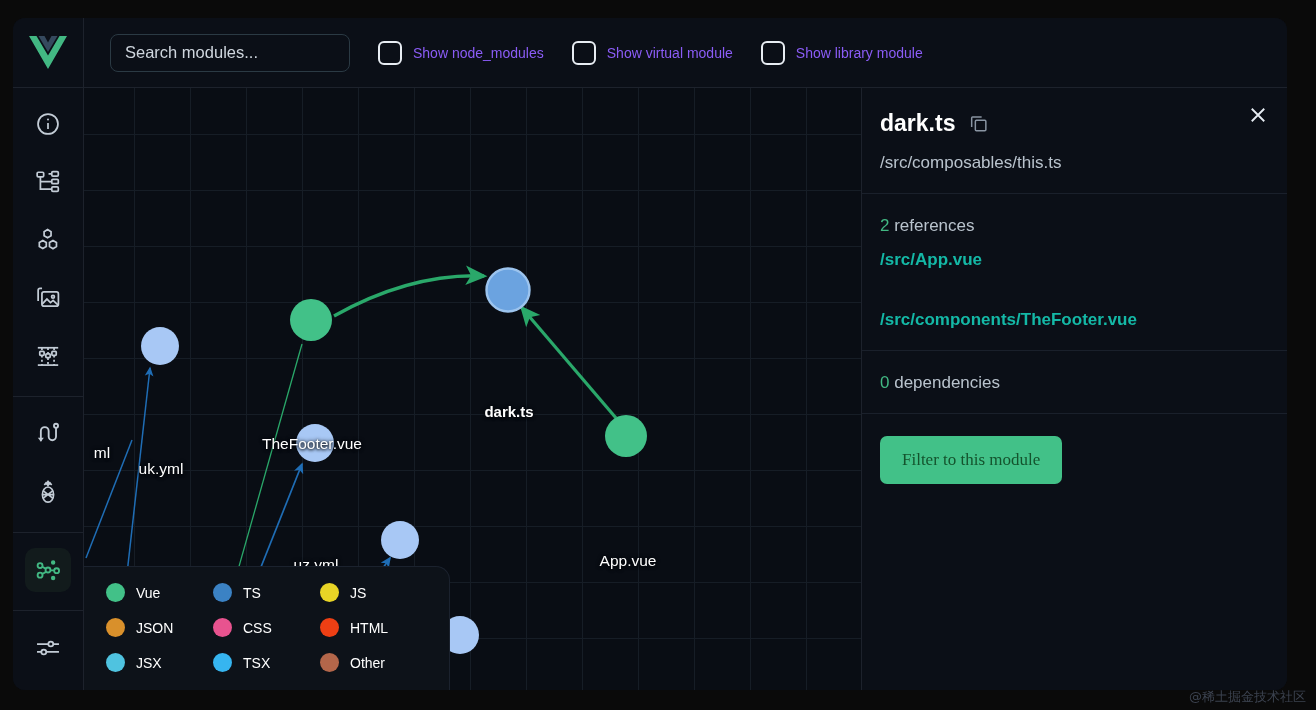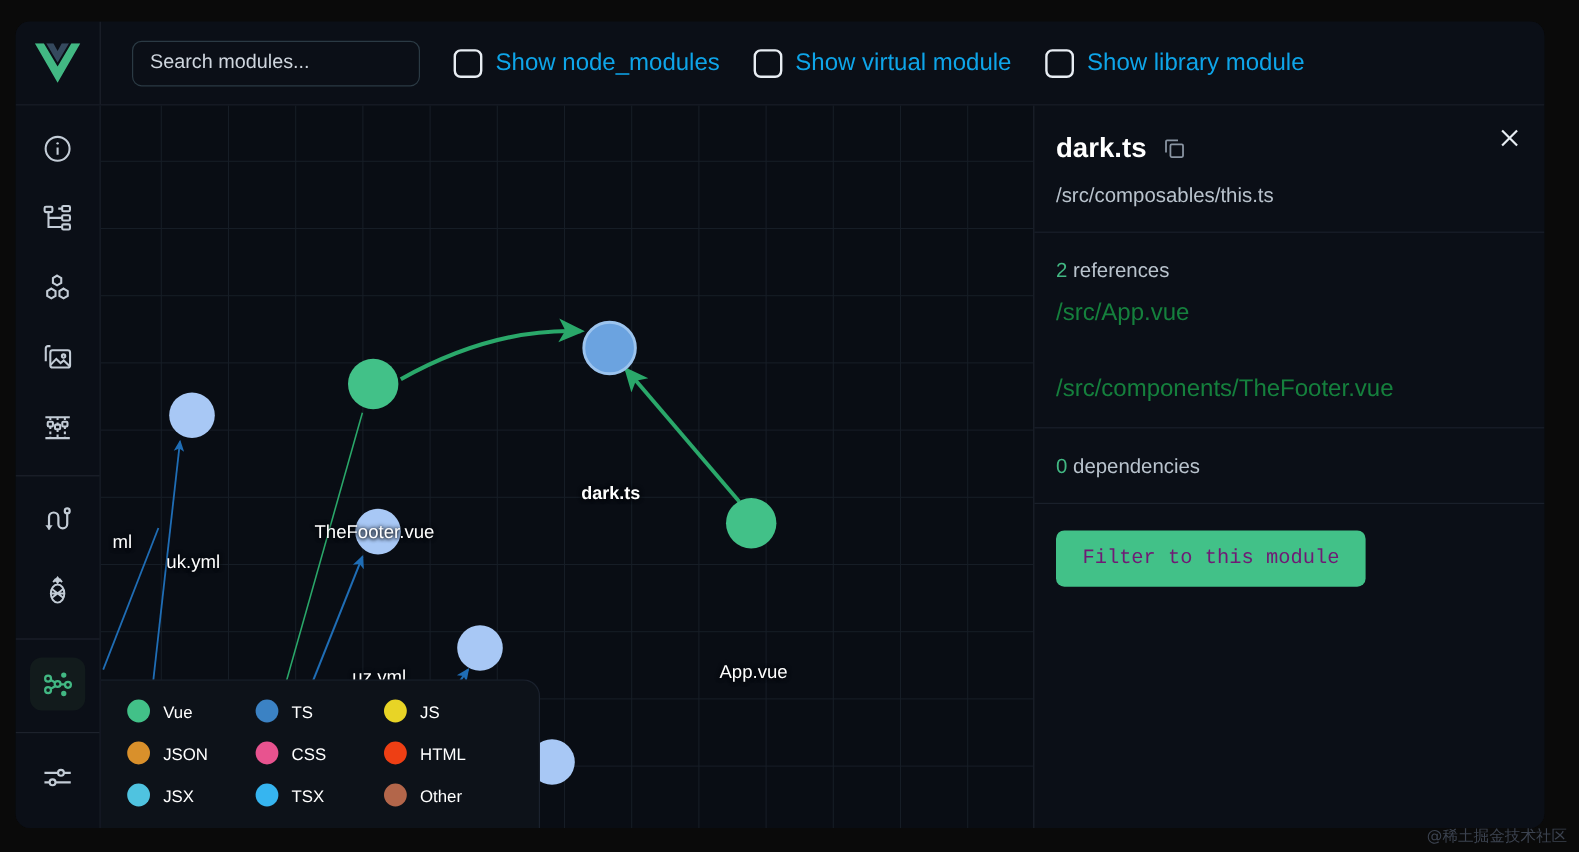"Show node_modules" .cb-label { color: #0ea5e9 -> #8b5cf6; font-size: 20px -> 14px }
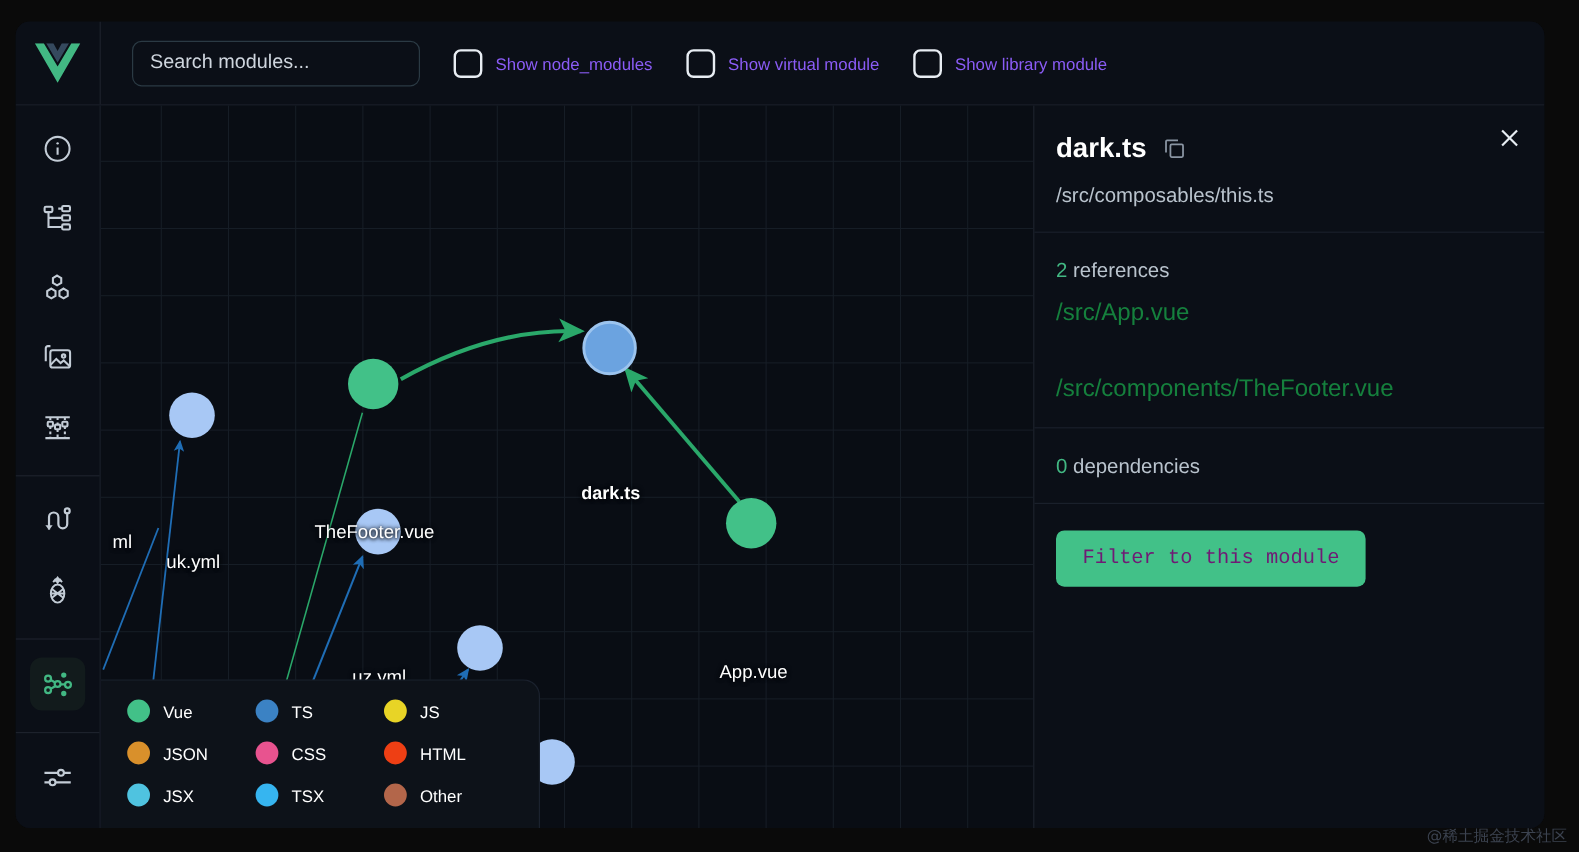"/src/App.vue" .det-ref { color: #15803d -> #14b8a6; font-size: 20px -> 17px; font-weight: none -> bold }
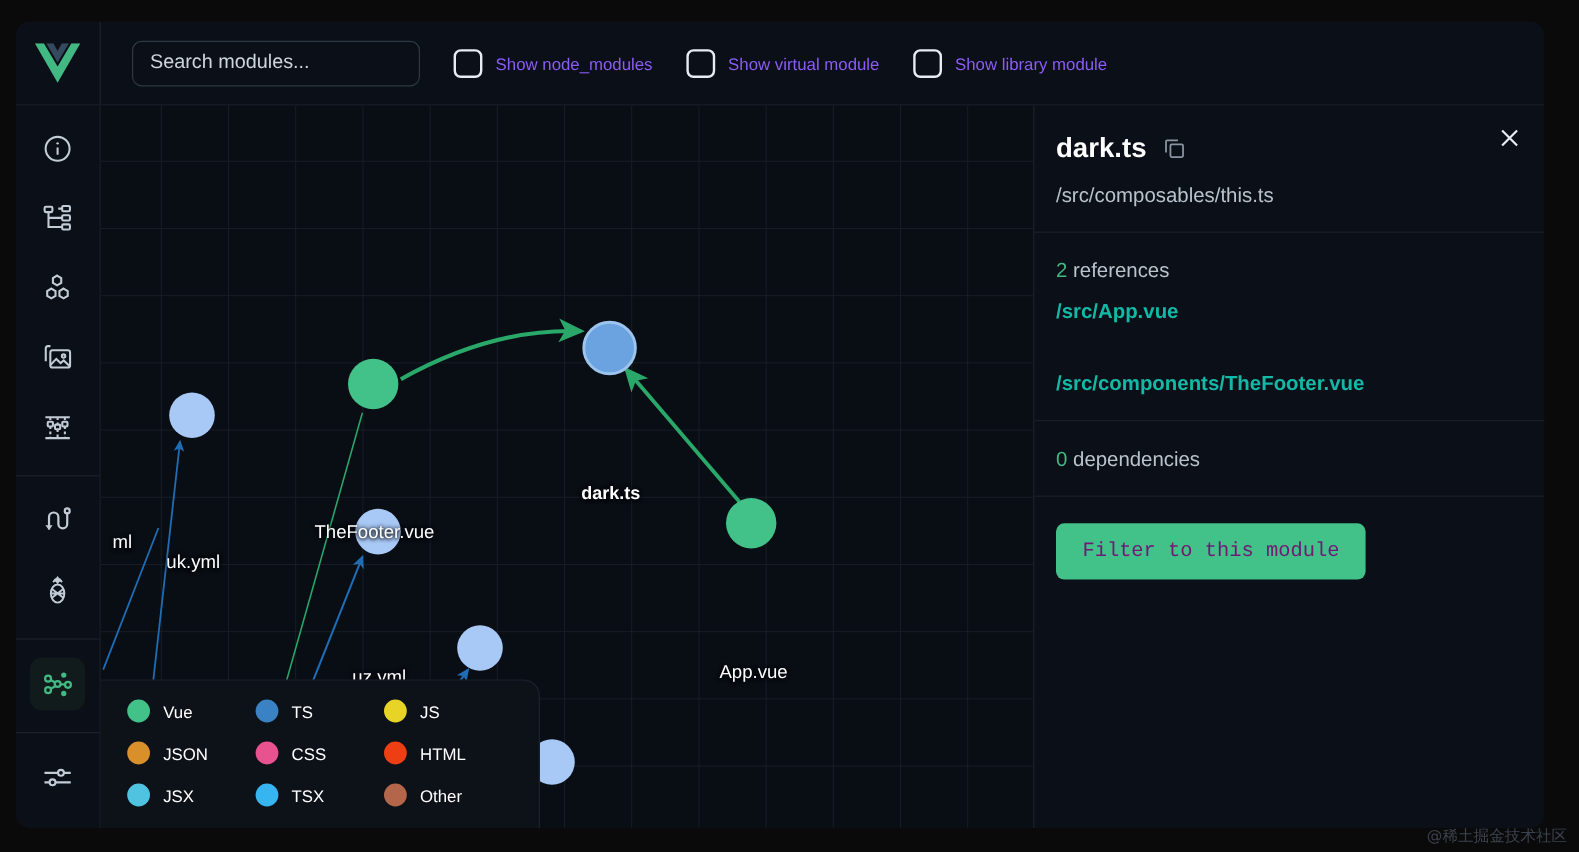"Filter to this module" .filter-btn { color: #701a75 -> #14532d; font-family: Liberation Mono, monospace -> Liberation Serif, serif }
